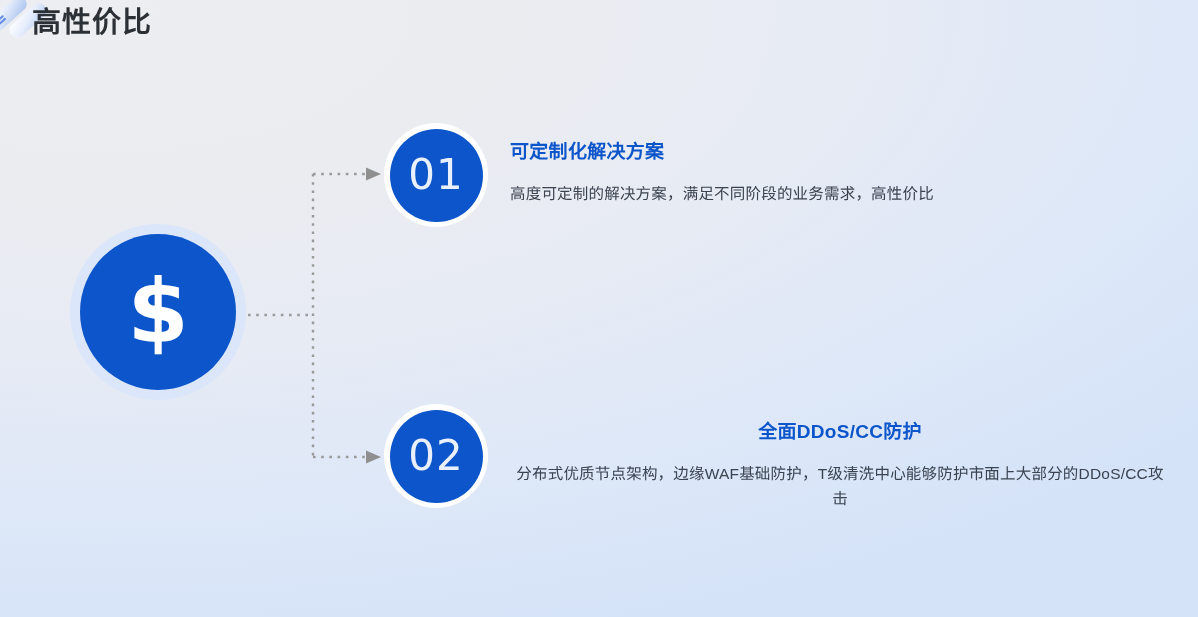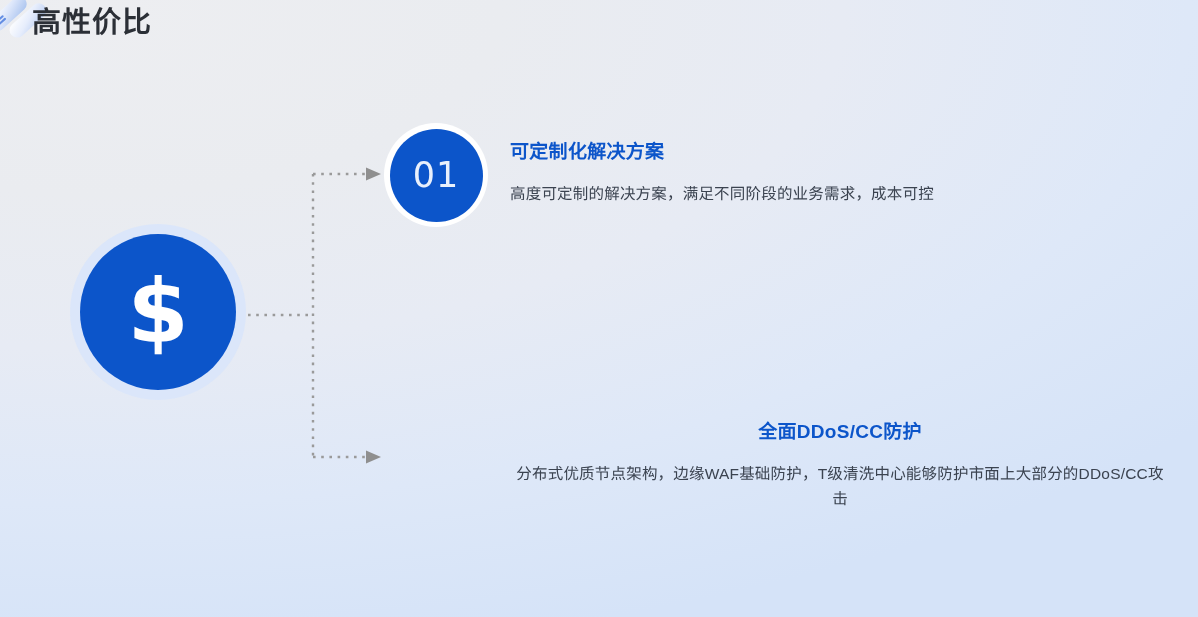"01" .step-circle .num { font-size: 35px -> 42px }
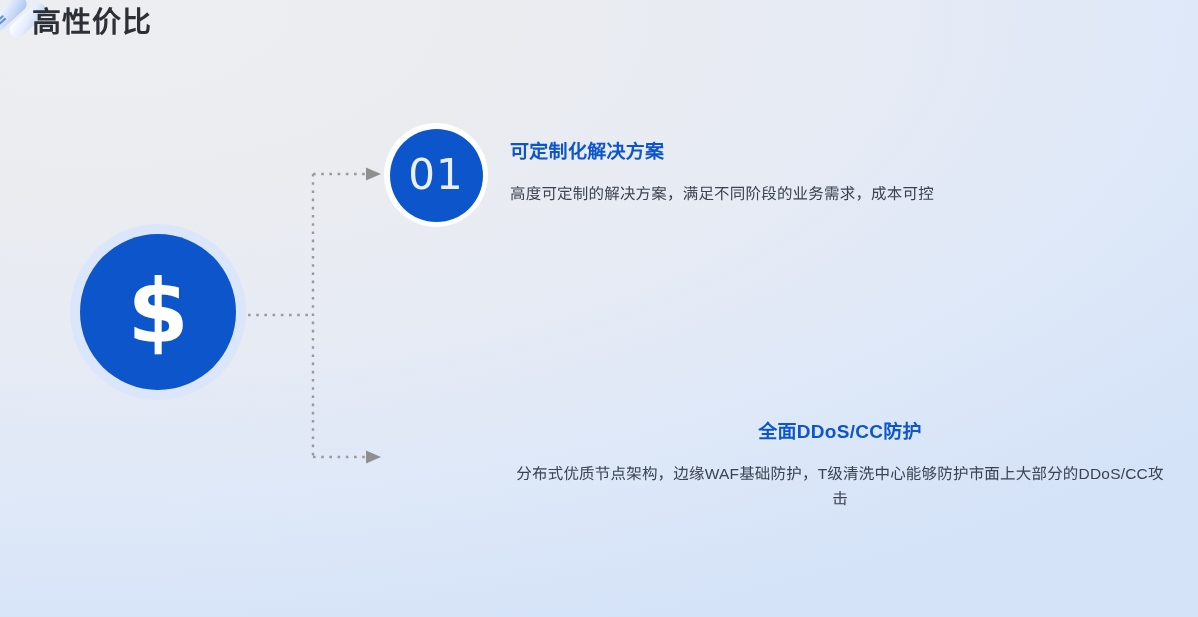"高度可定制的解决方案，满足不同阶段的业务需求，成本可控" div.step-body { text: 成本可控 -> 高性价比 }
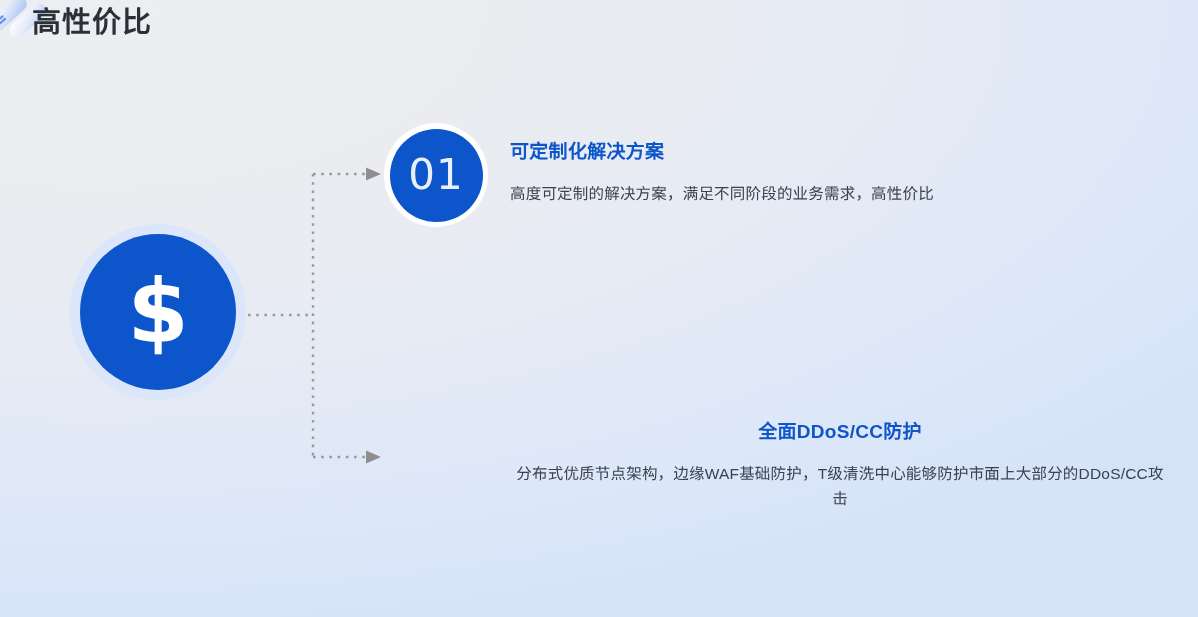"02" div.step-circle { html: none -> <div> <div> <span>02</span> </div> </div> }
